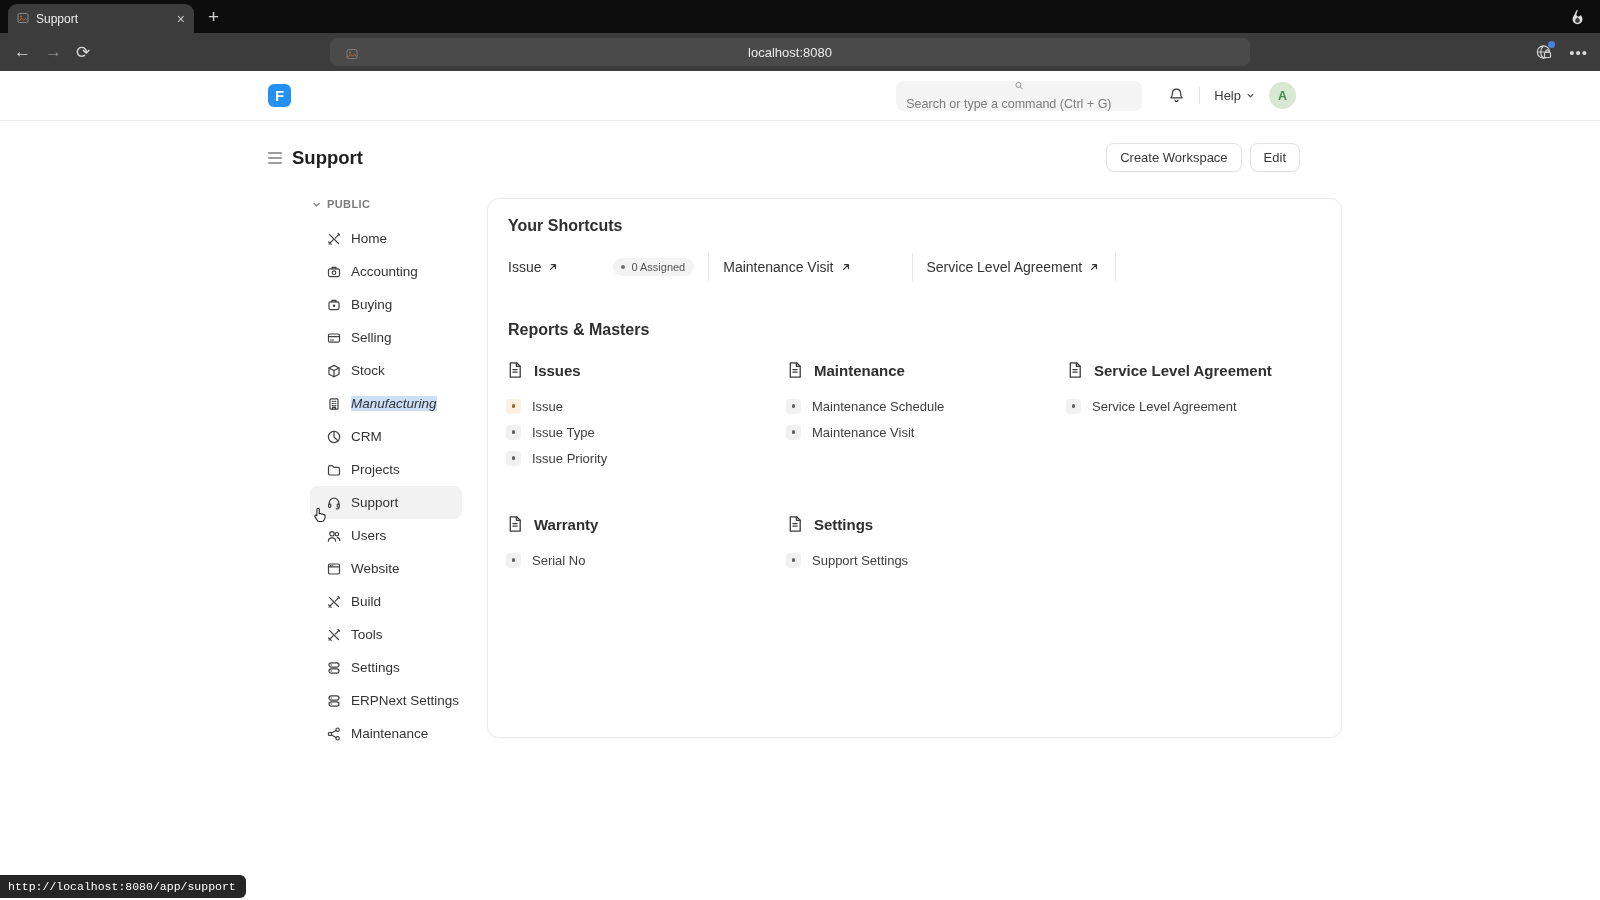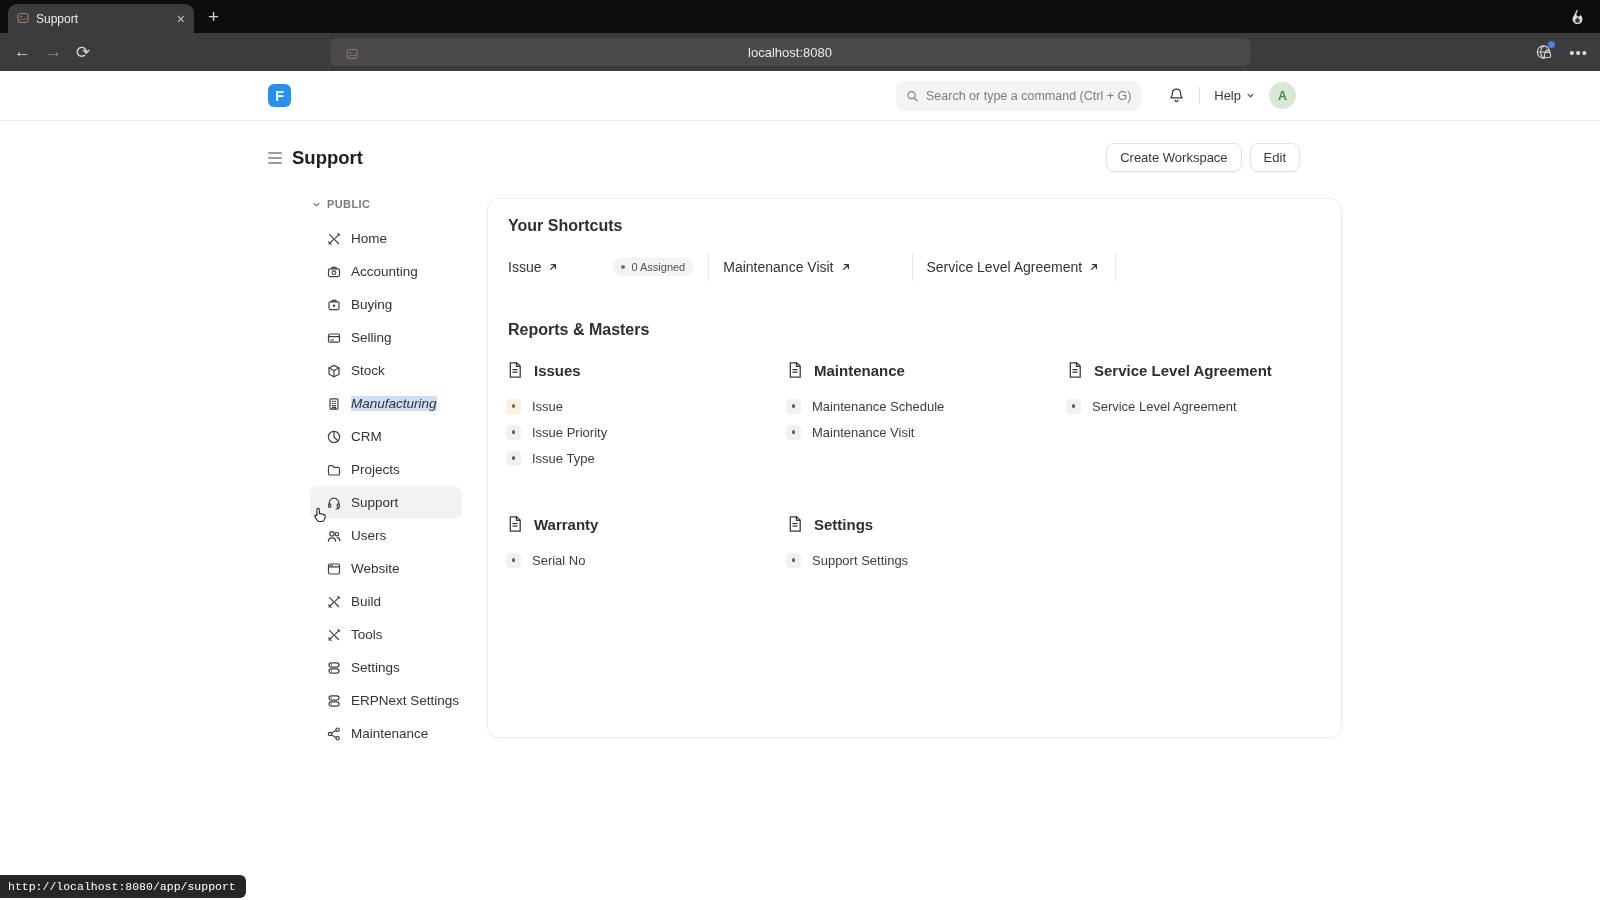"Search or type a command" .searchbar { flex-direction: none -> column }
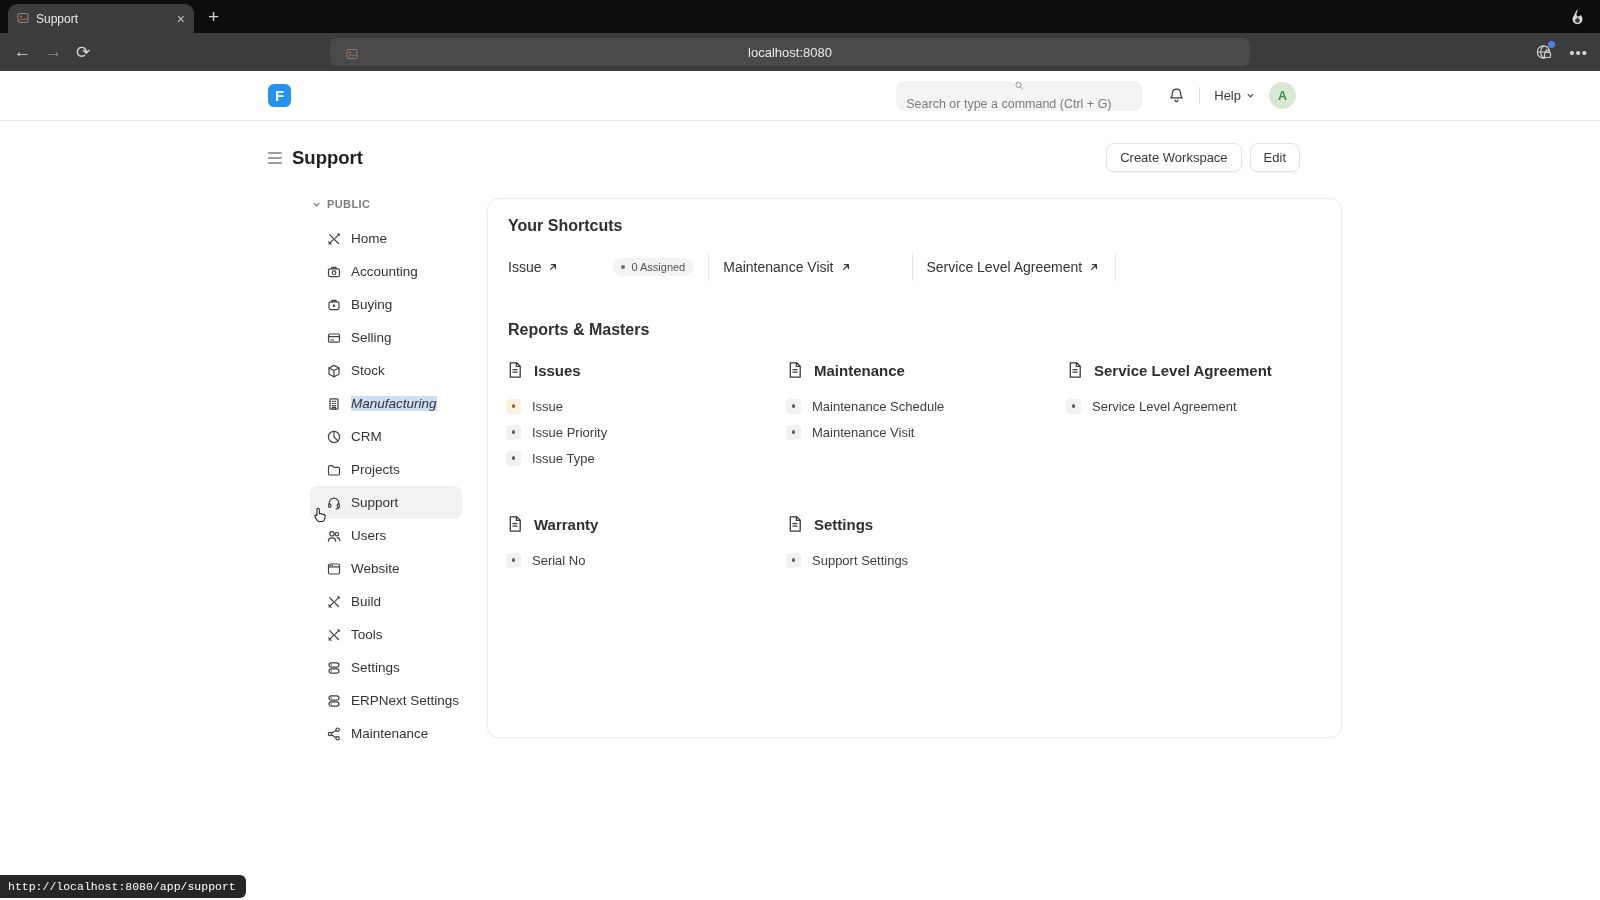"Issue Priority" div.link-row { order: before "Issue Type" -> after "Issue Type" }
